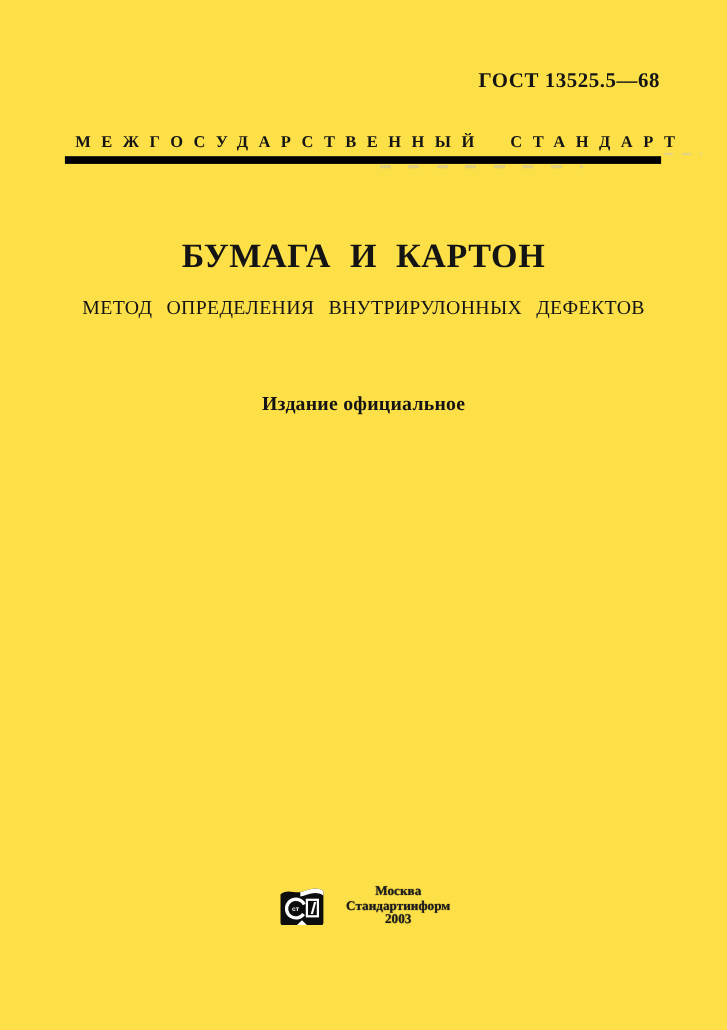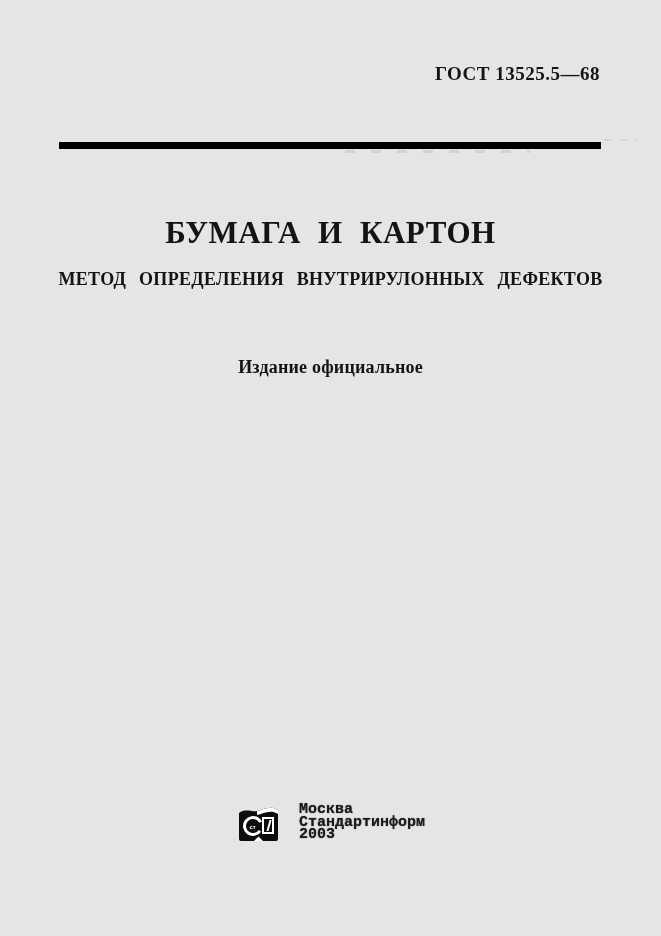"ГОСТ 13525.5—68" .page { background: #e5e5e5 -> #fde047 }
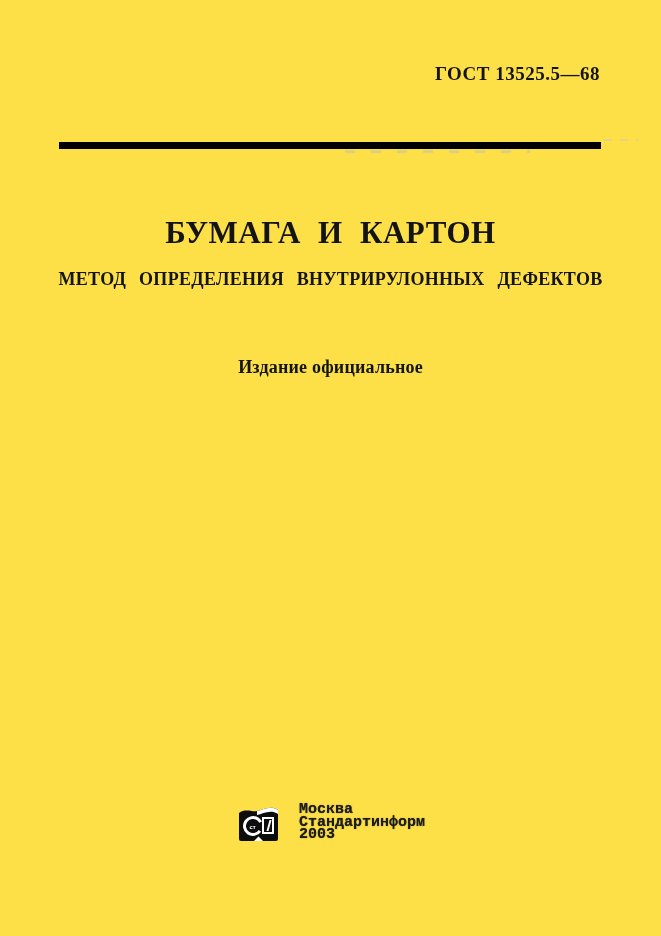"МЕЖГОСУДАРСТВЕННЫЙ СТАНДАРТ" div.banner-text { html: none -> <div>МЕЖГОСУДАРСТВЕННЫЙ СТАНДАРТ</div> }
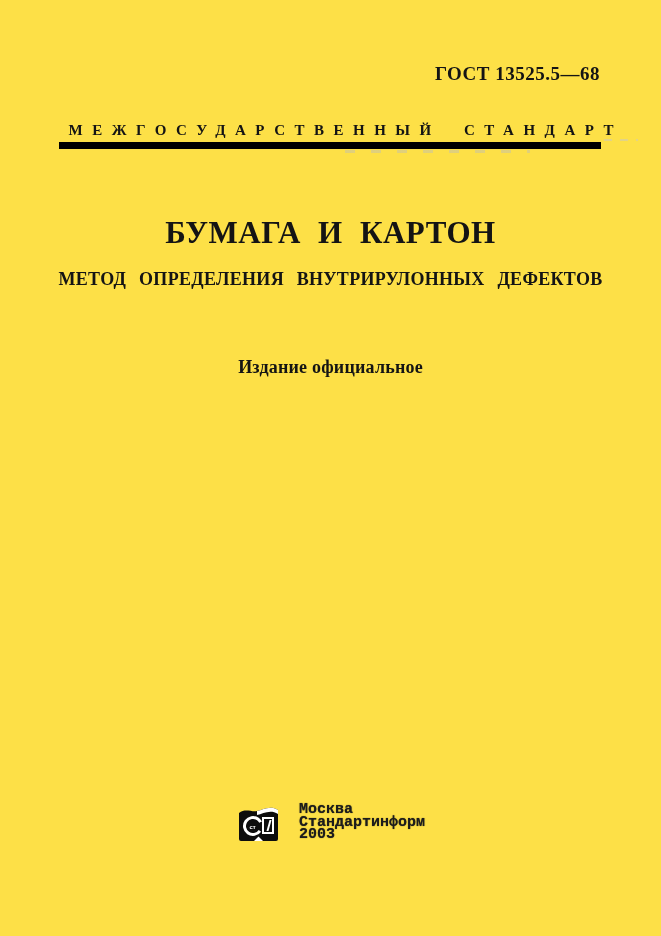"МЕТОД ОПРЕДЕЛЕНИЯ ВНУТРИРУЛОННЫХ" .doc-subtitle { font-weight: bold -> normal }
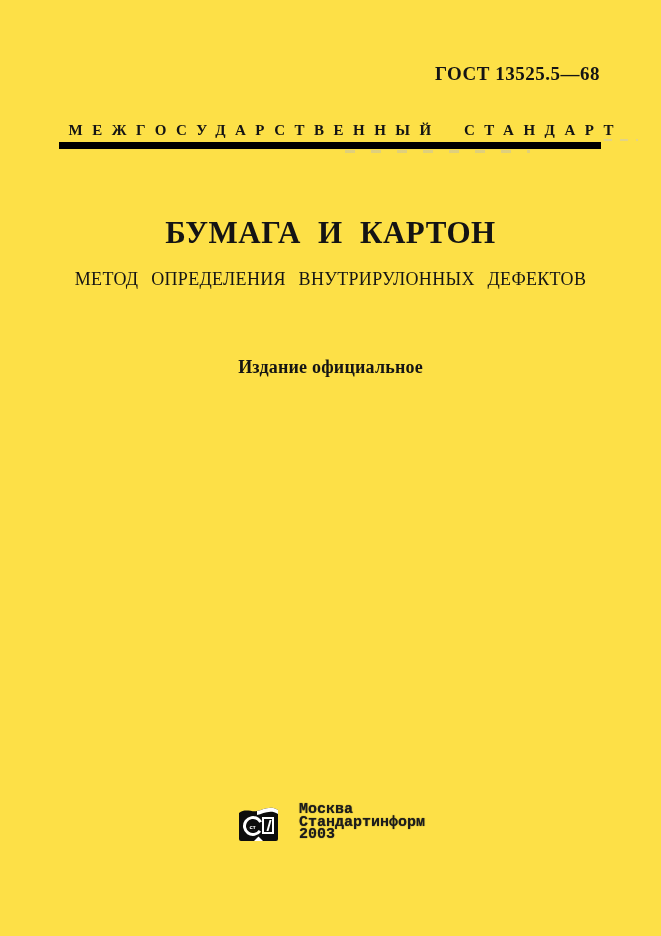"Москва" .imprint-text { font-family: Liberation Mono, monospace -> Liberation Serif, serif; font-size: 15px -> 12px; text-align: none -> center }
